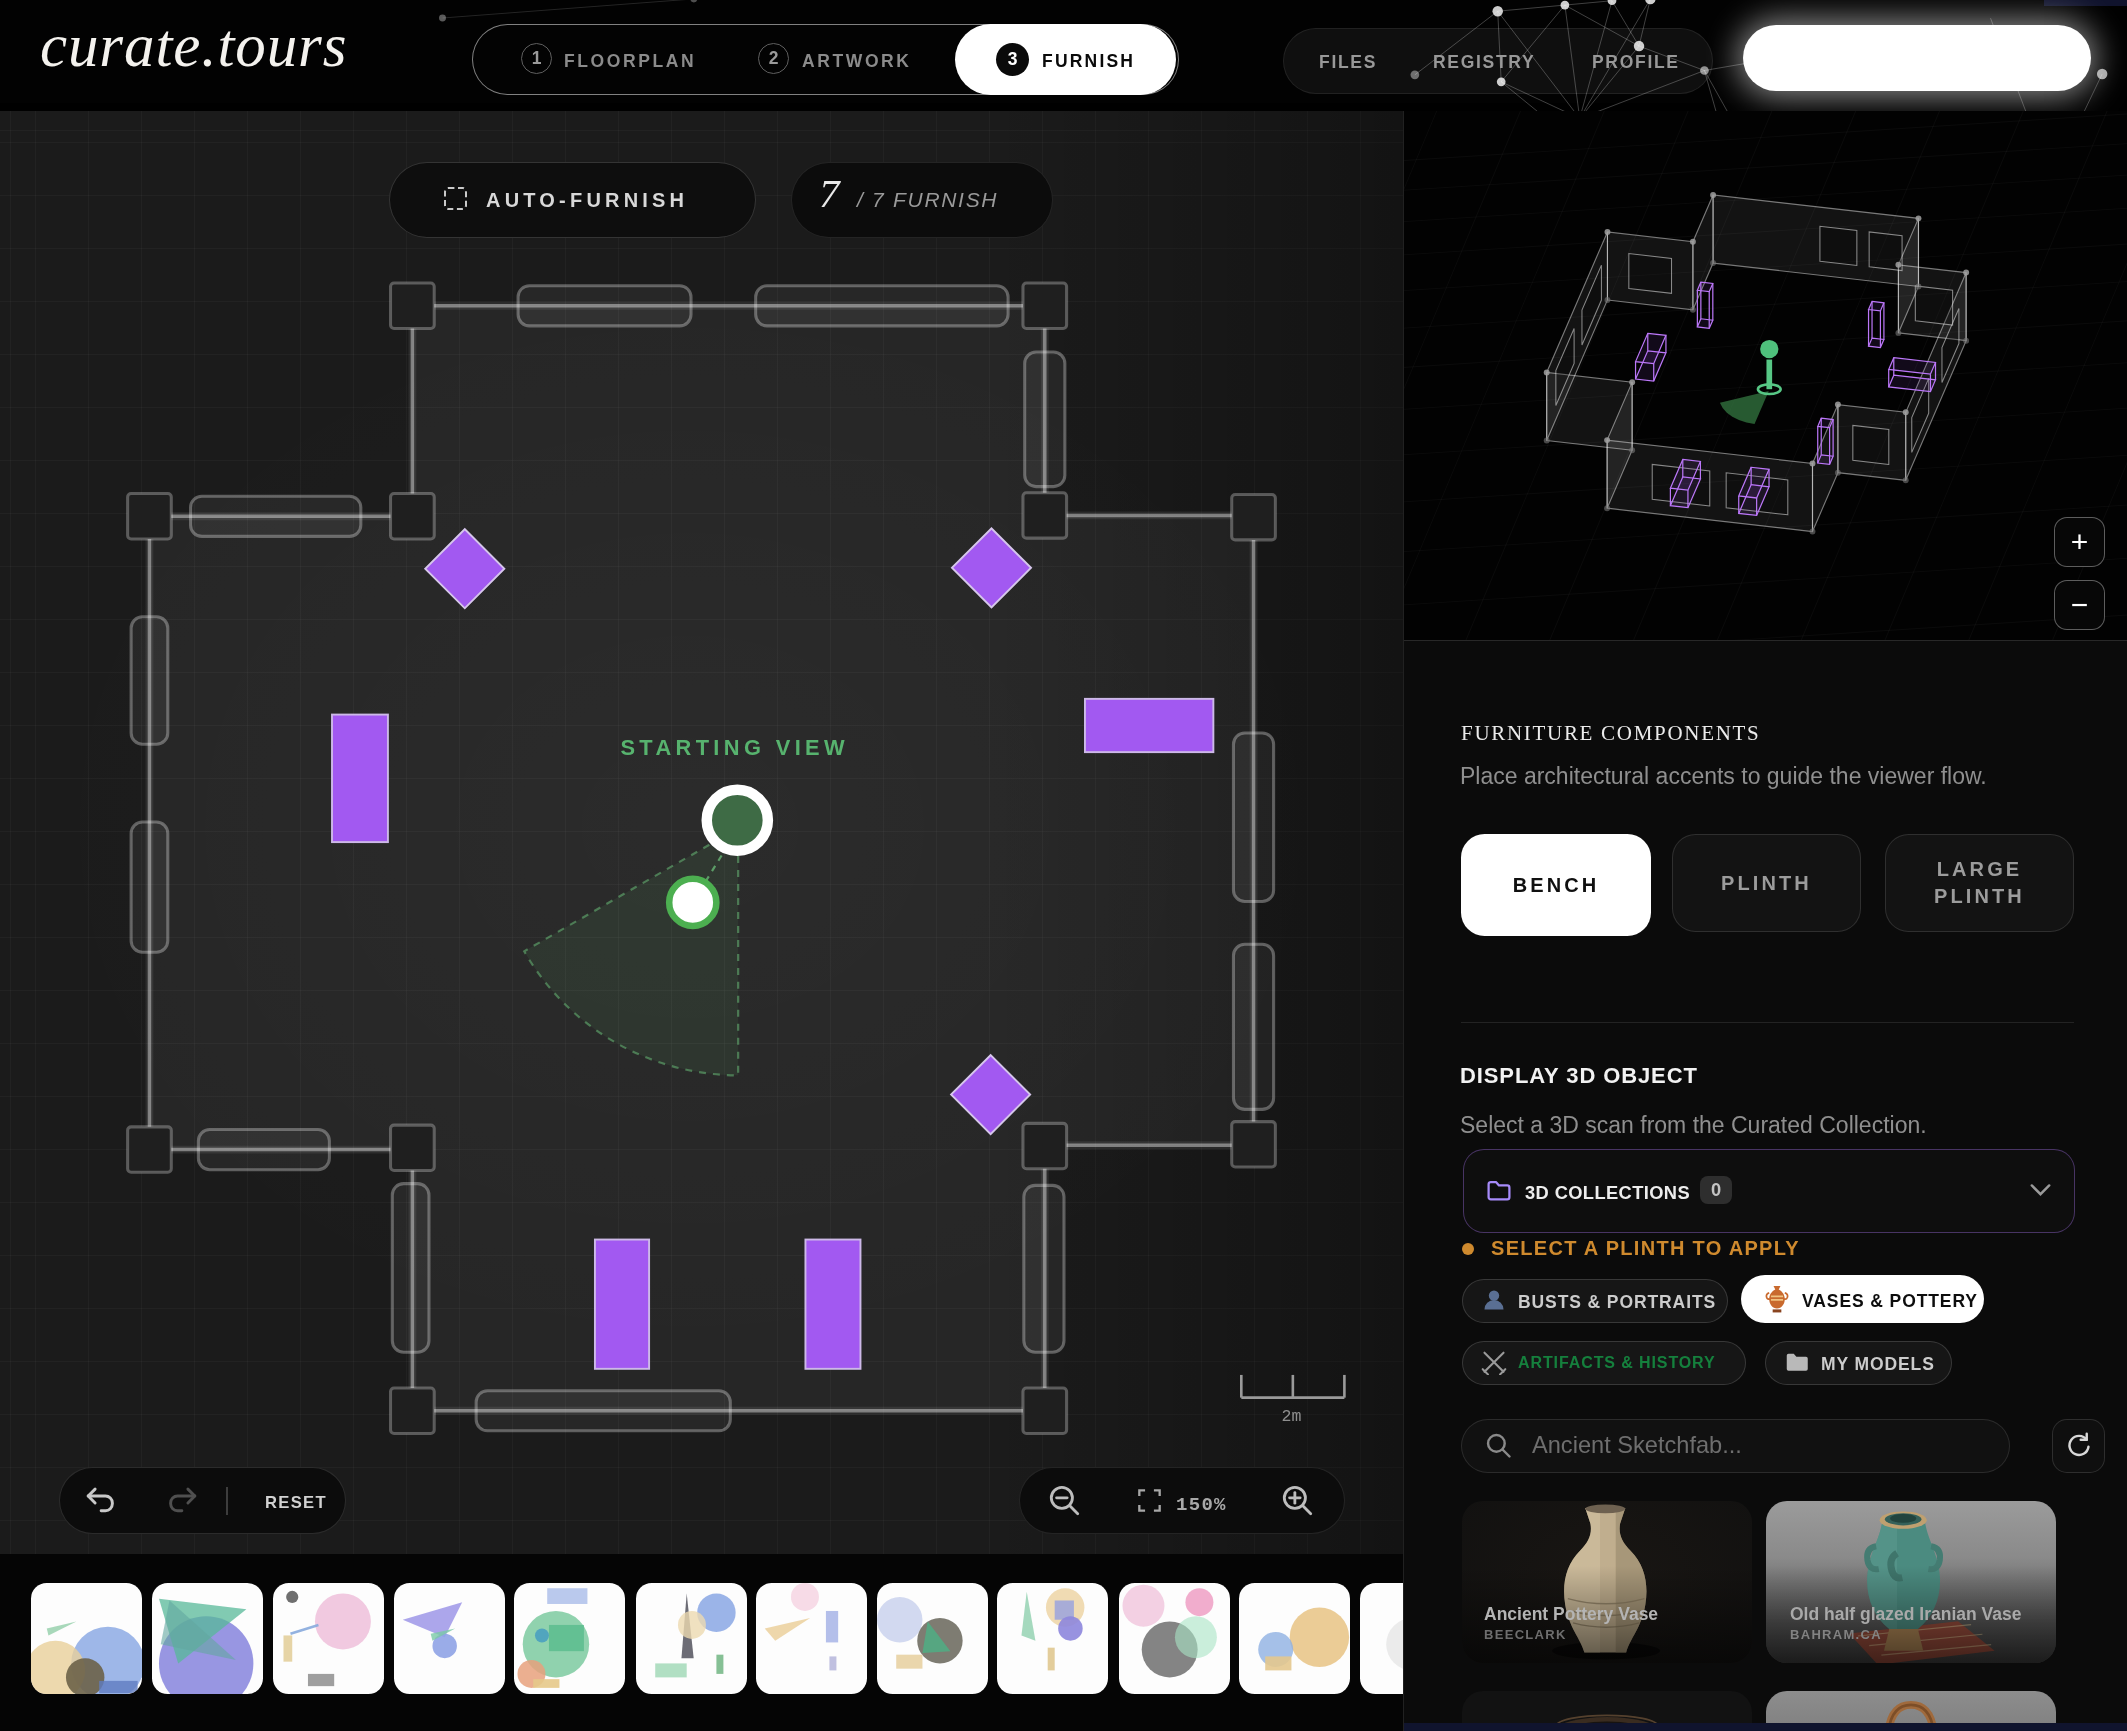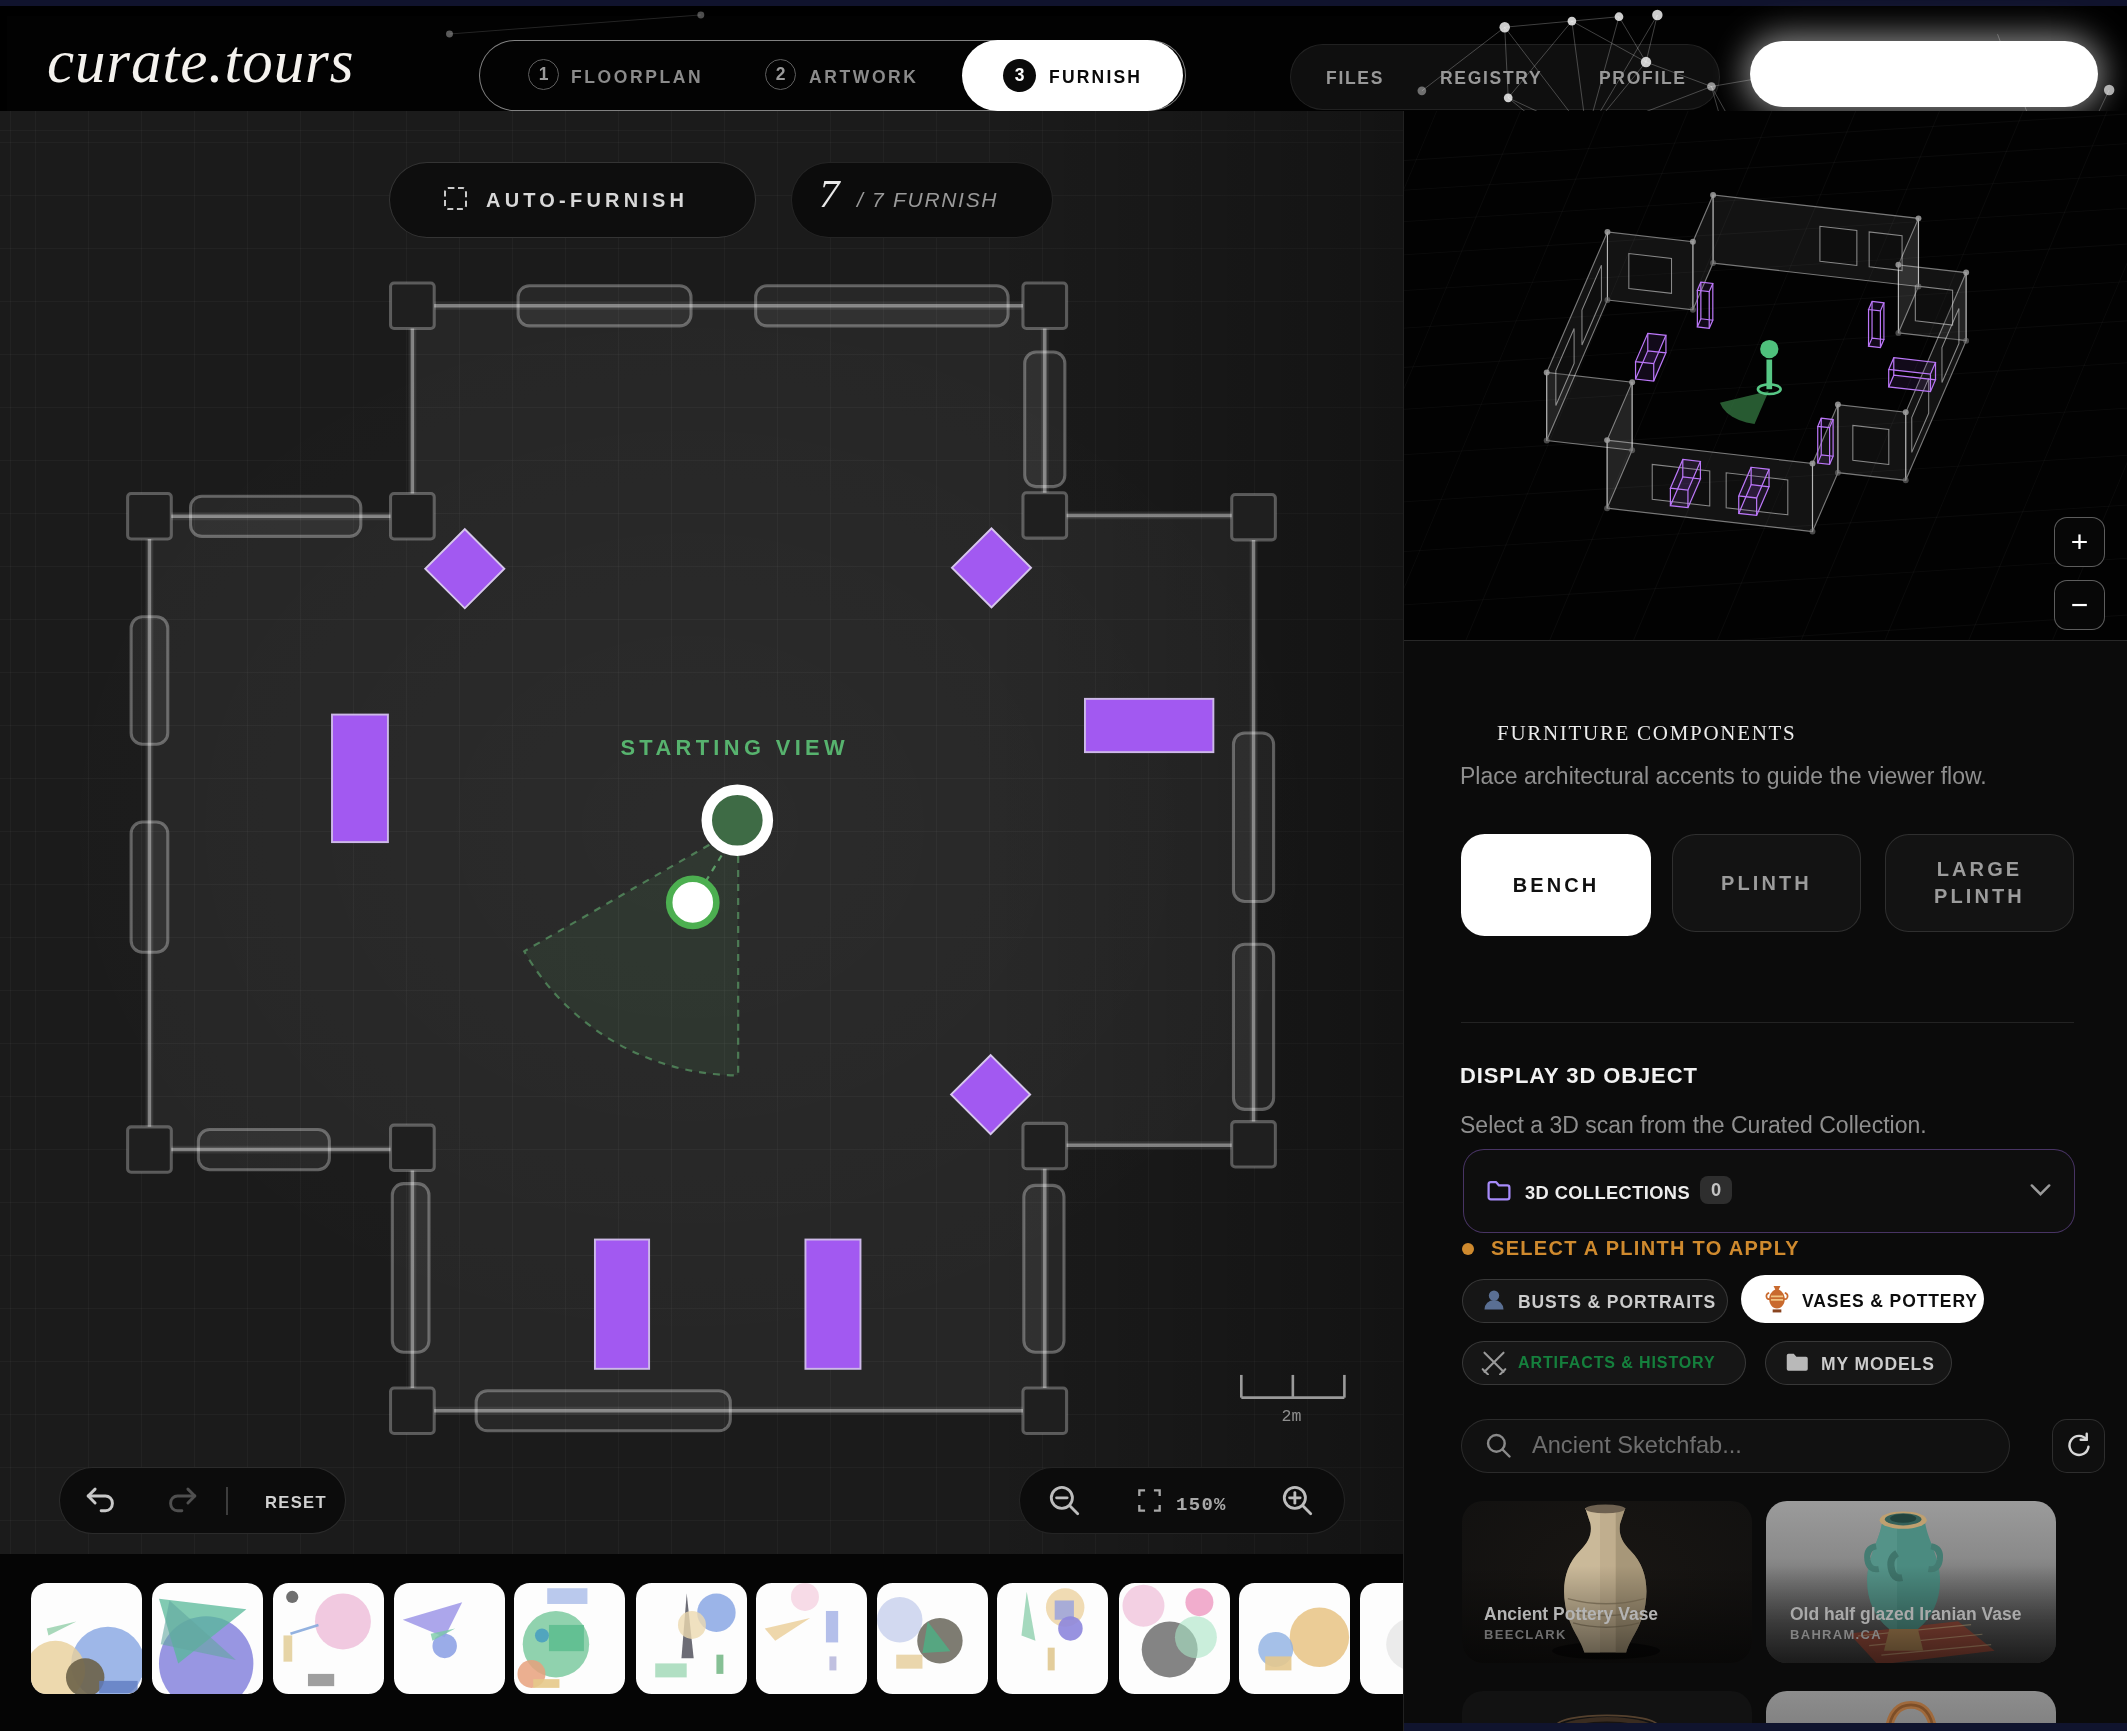"curate.tours" div.abs { margin-left: 7px -> none; top: 16px -> 0 }
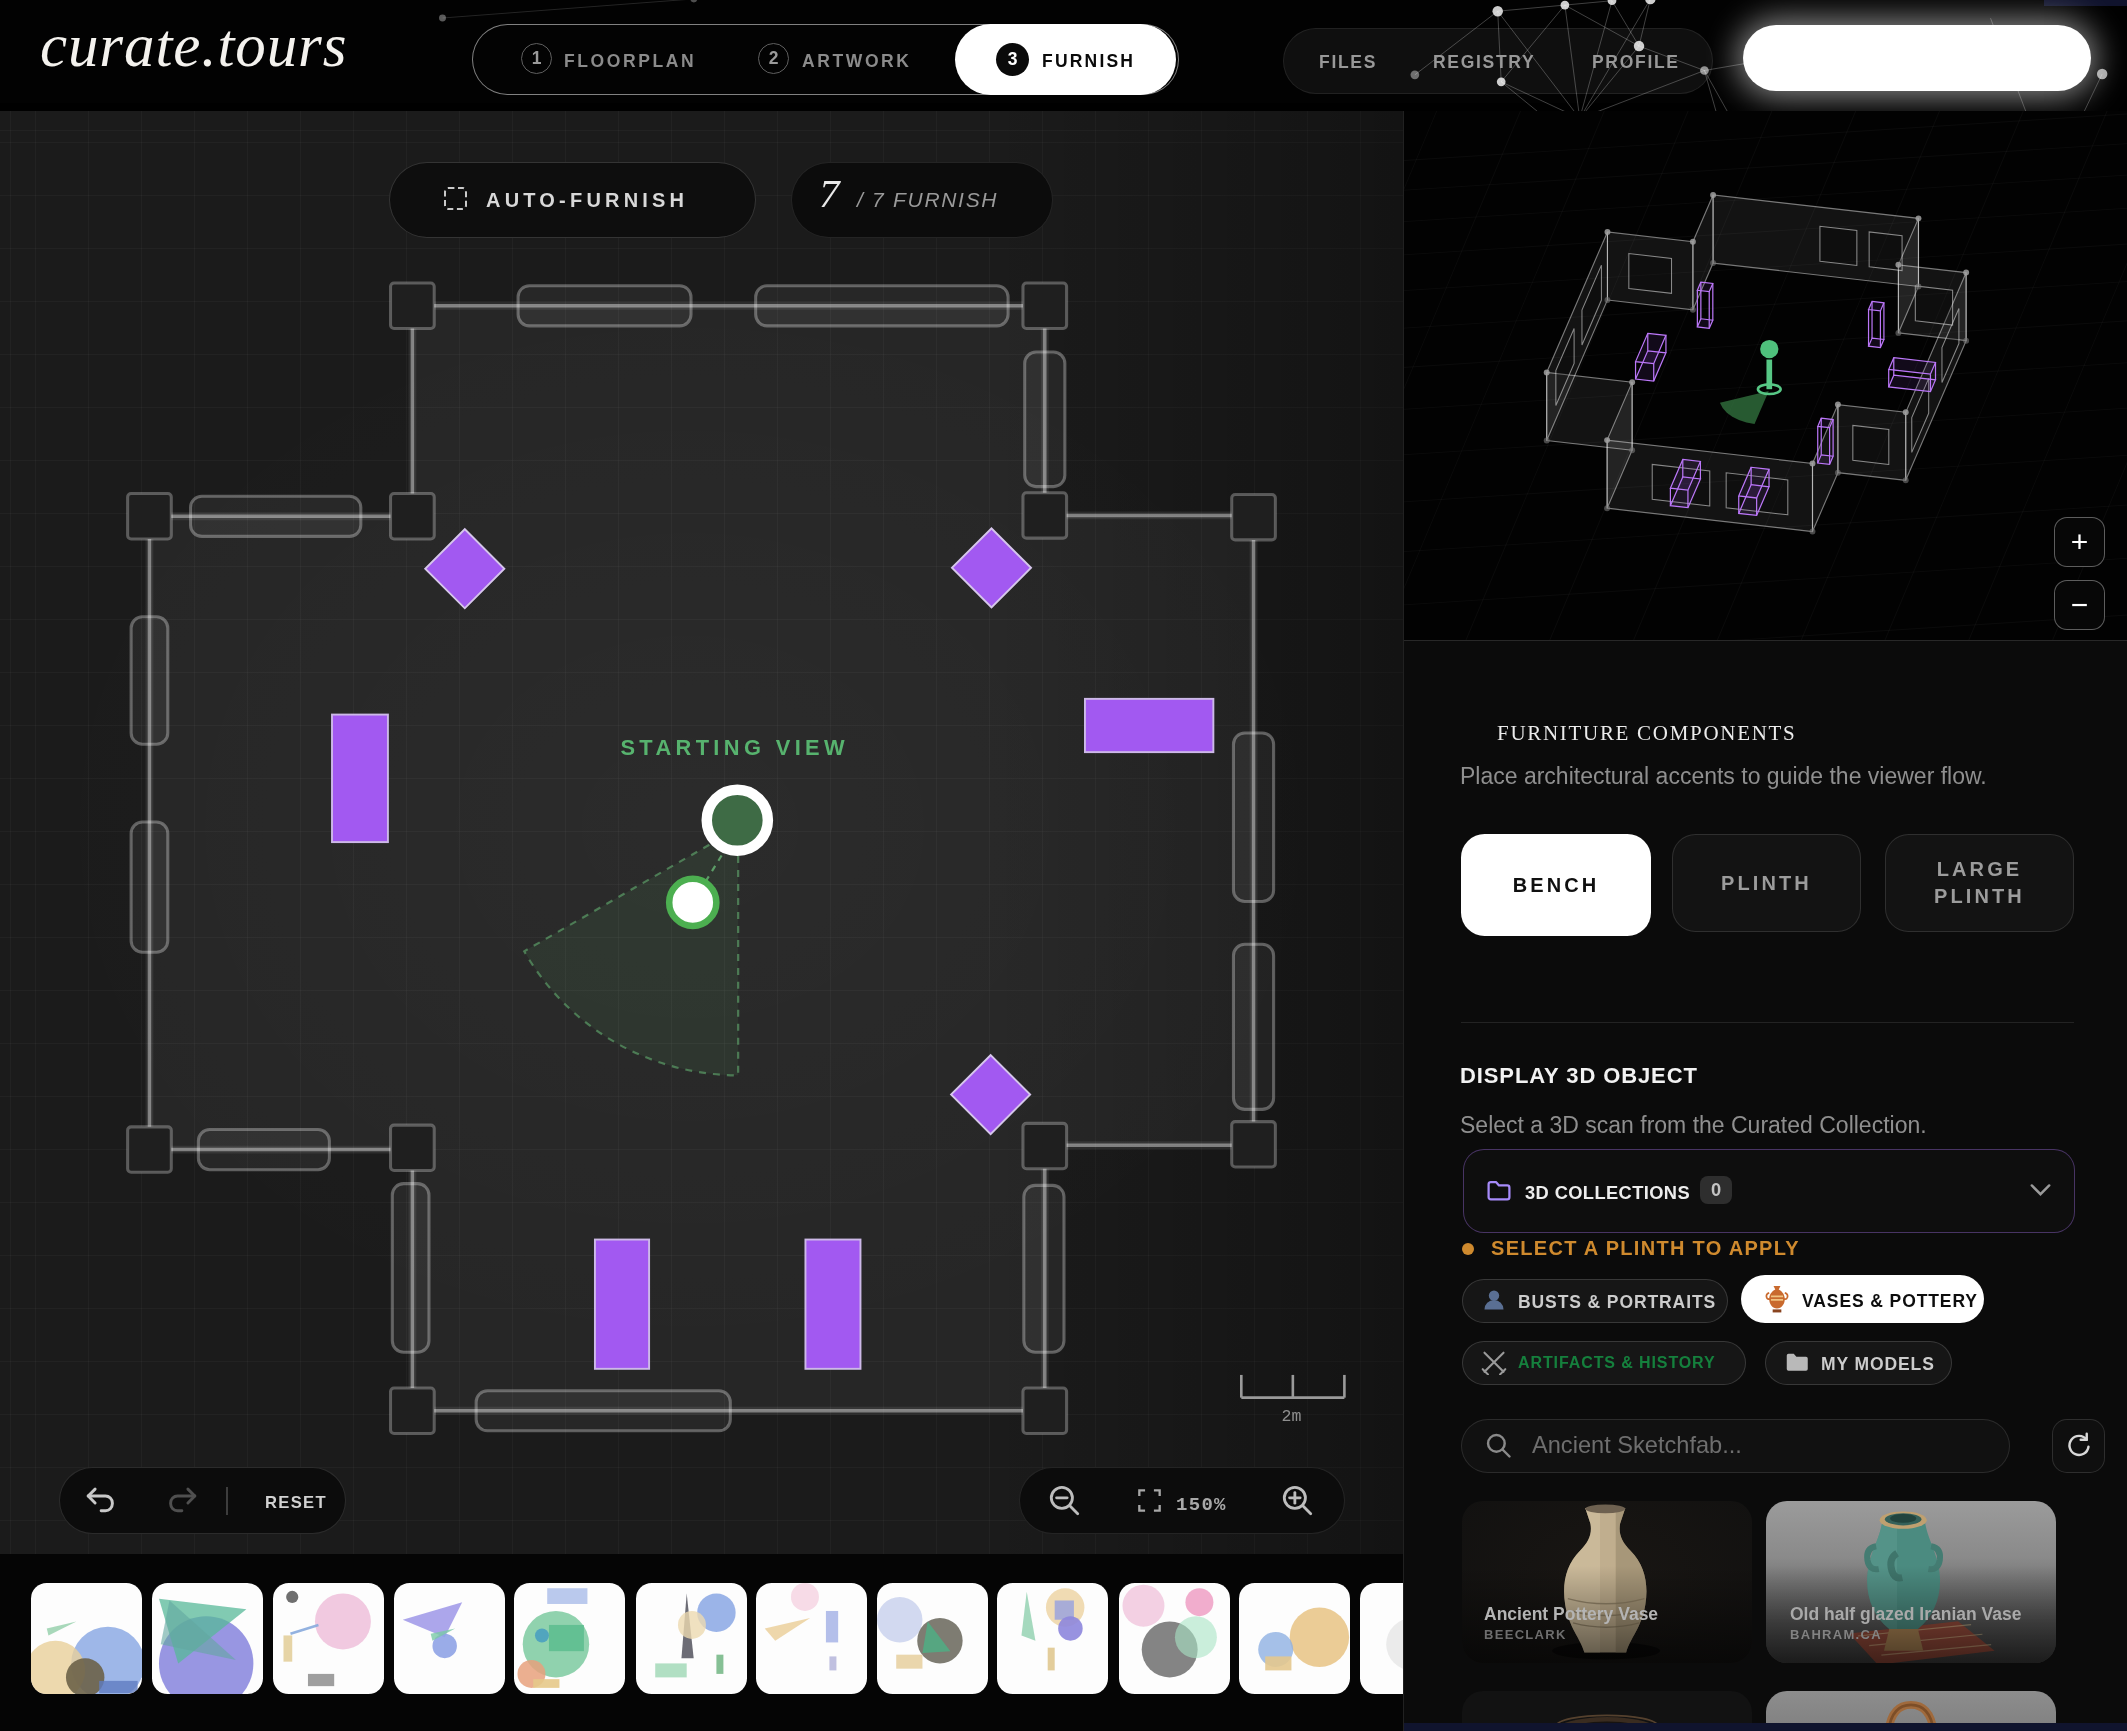"FURNITURE COMPONENTS" div.abs { margin-left: 36px -> none }
